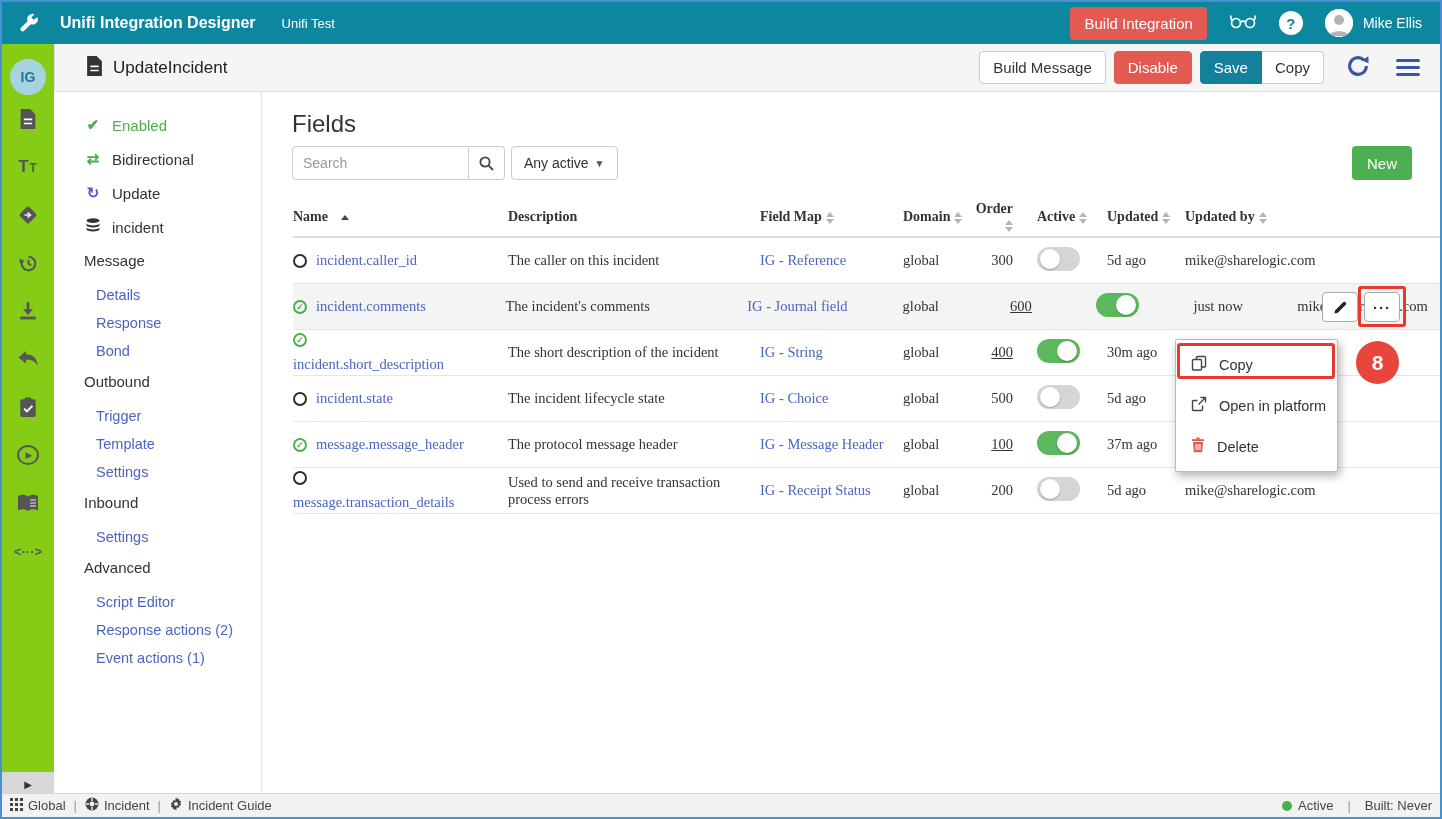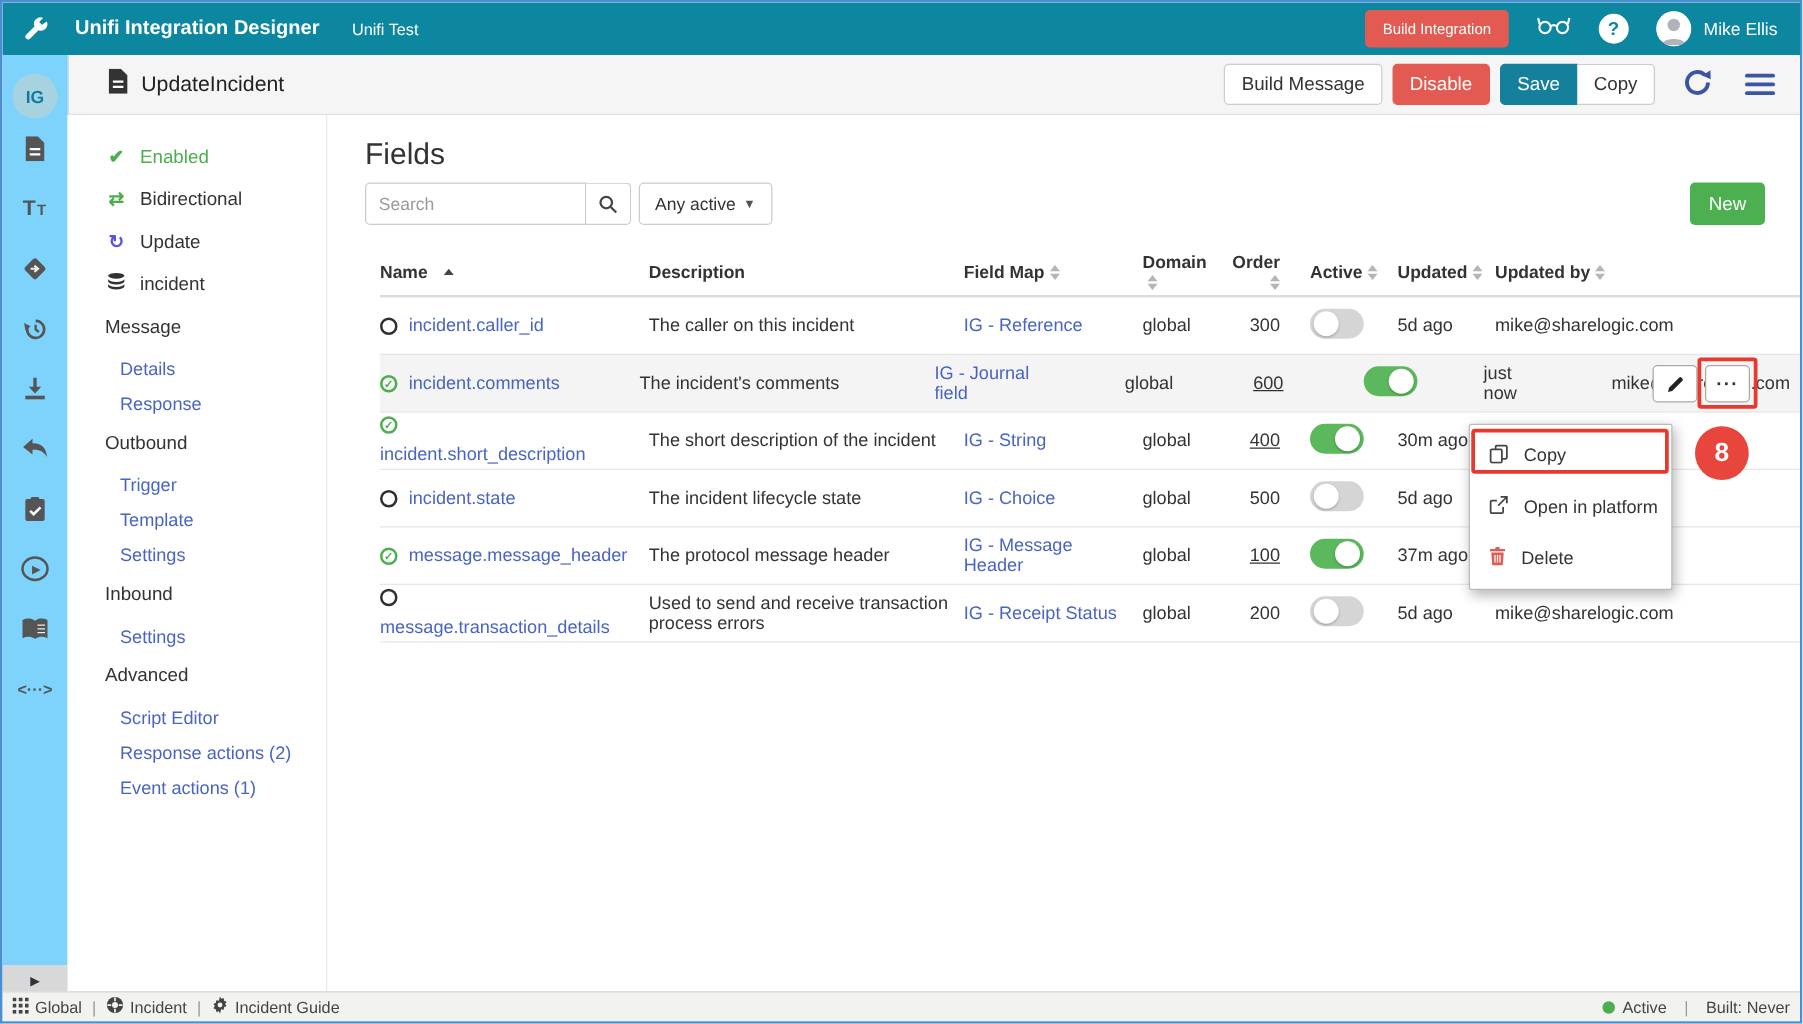"Build Integration" .btn-build-integration { font-size: 12px -> 15px }
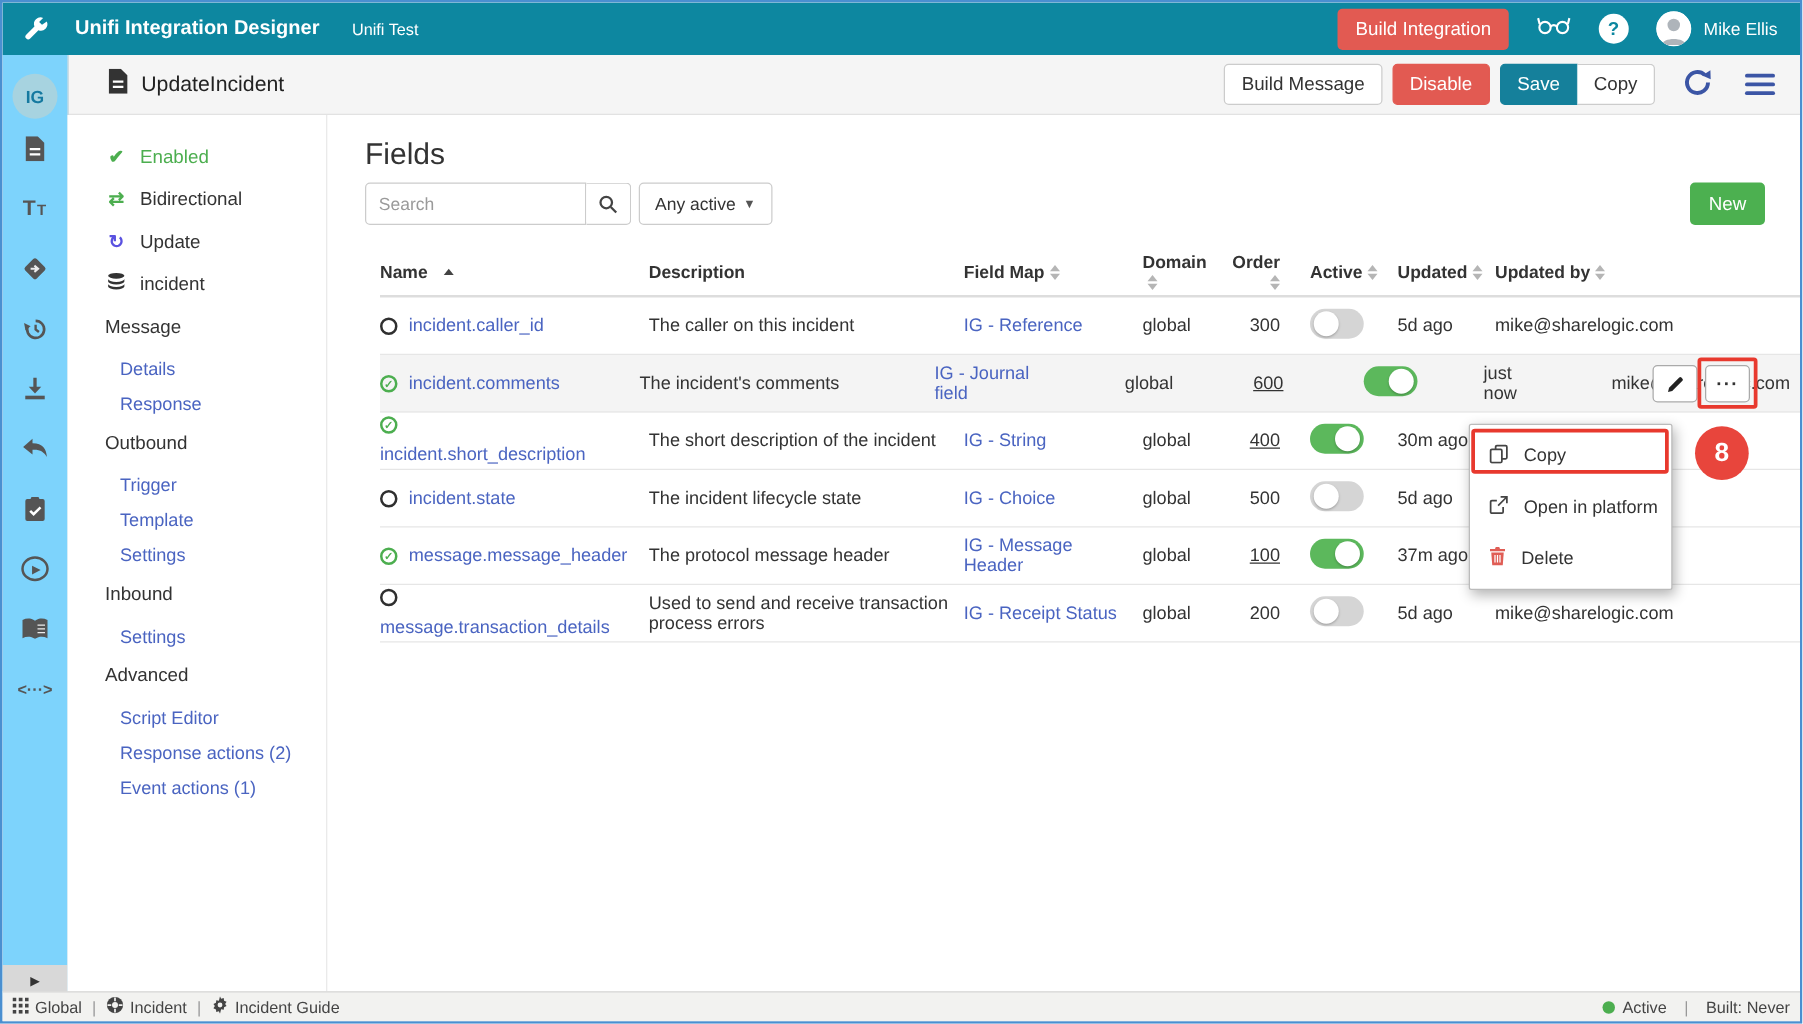"IG" .rail { background: #7dd3fc -> #84cc16 }
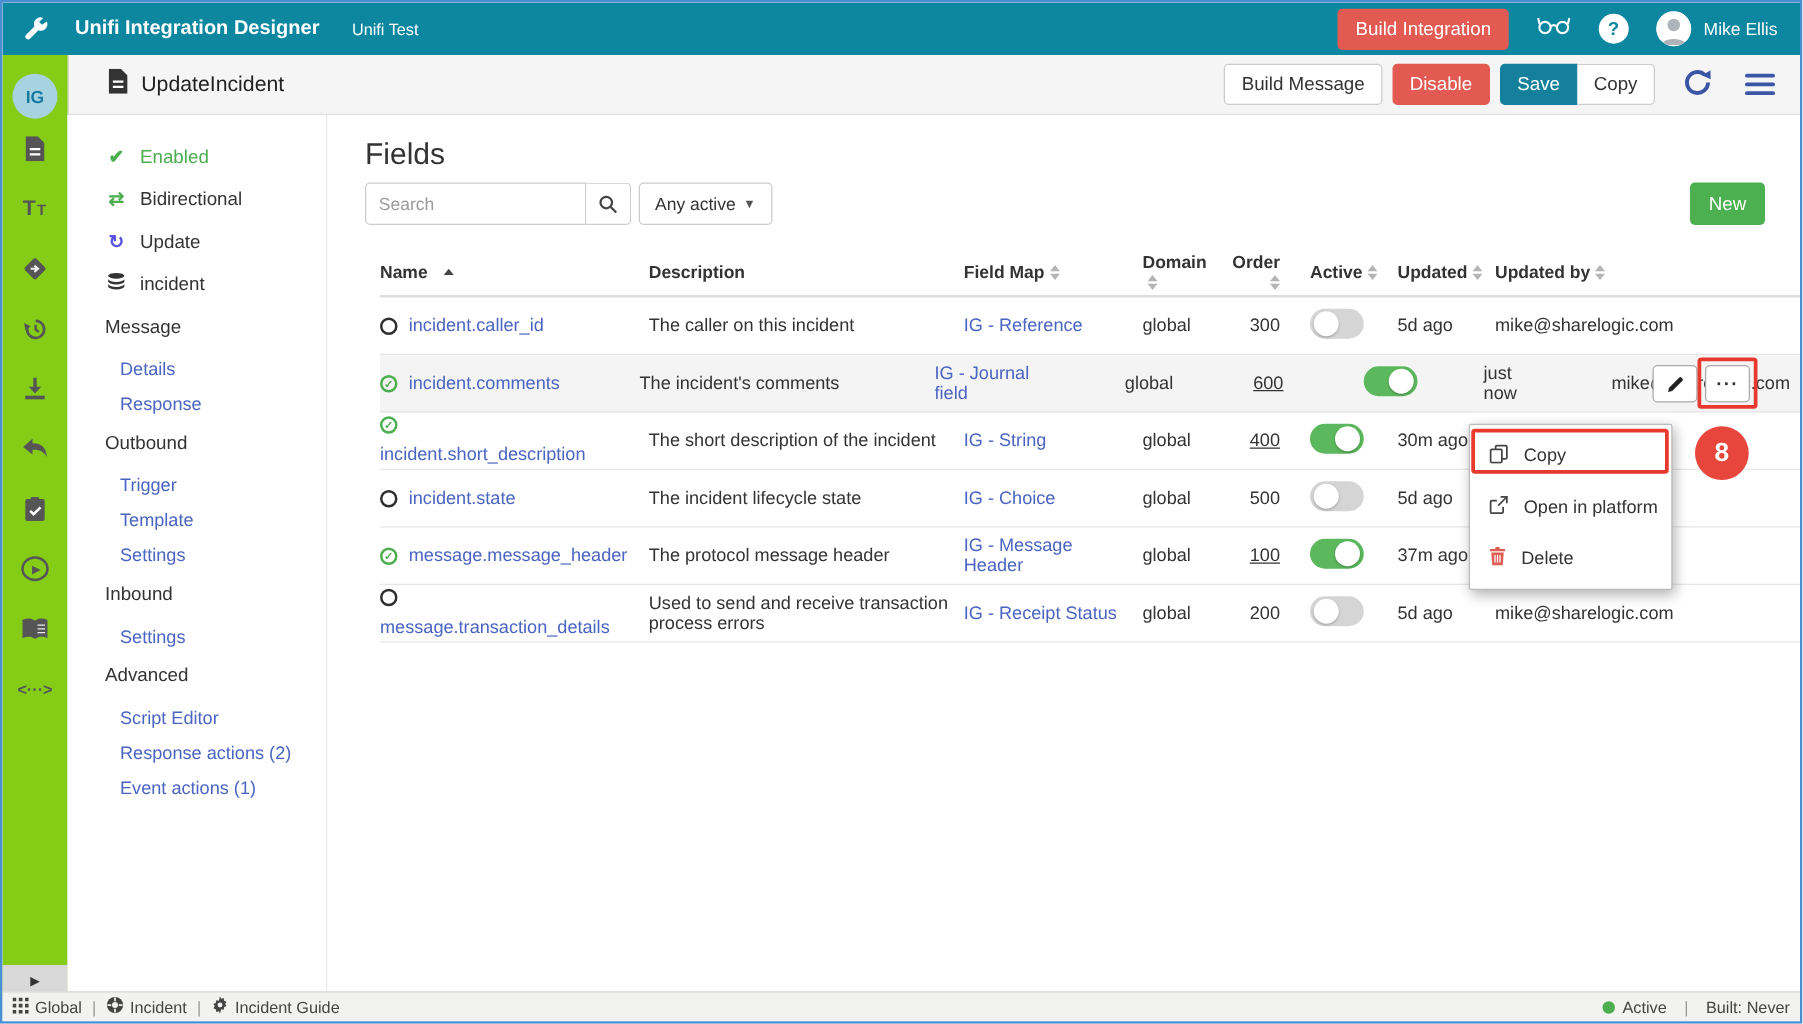"Name" .table { font-family: none -> Liberation Serif, serif; left: 12px -> 1px }
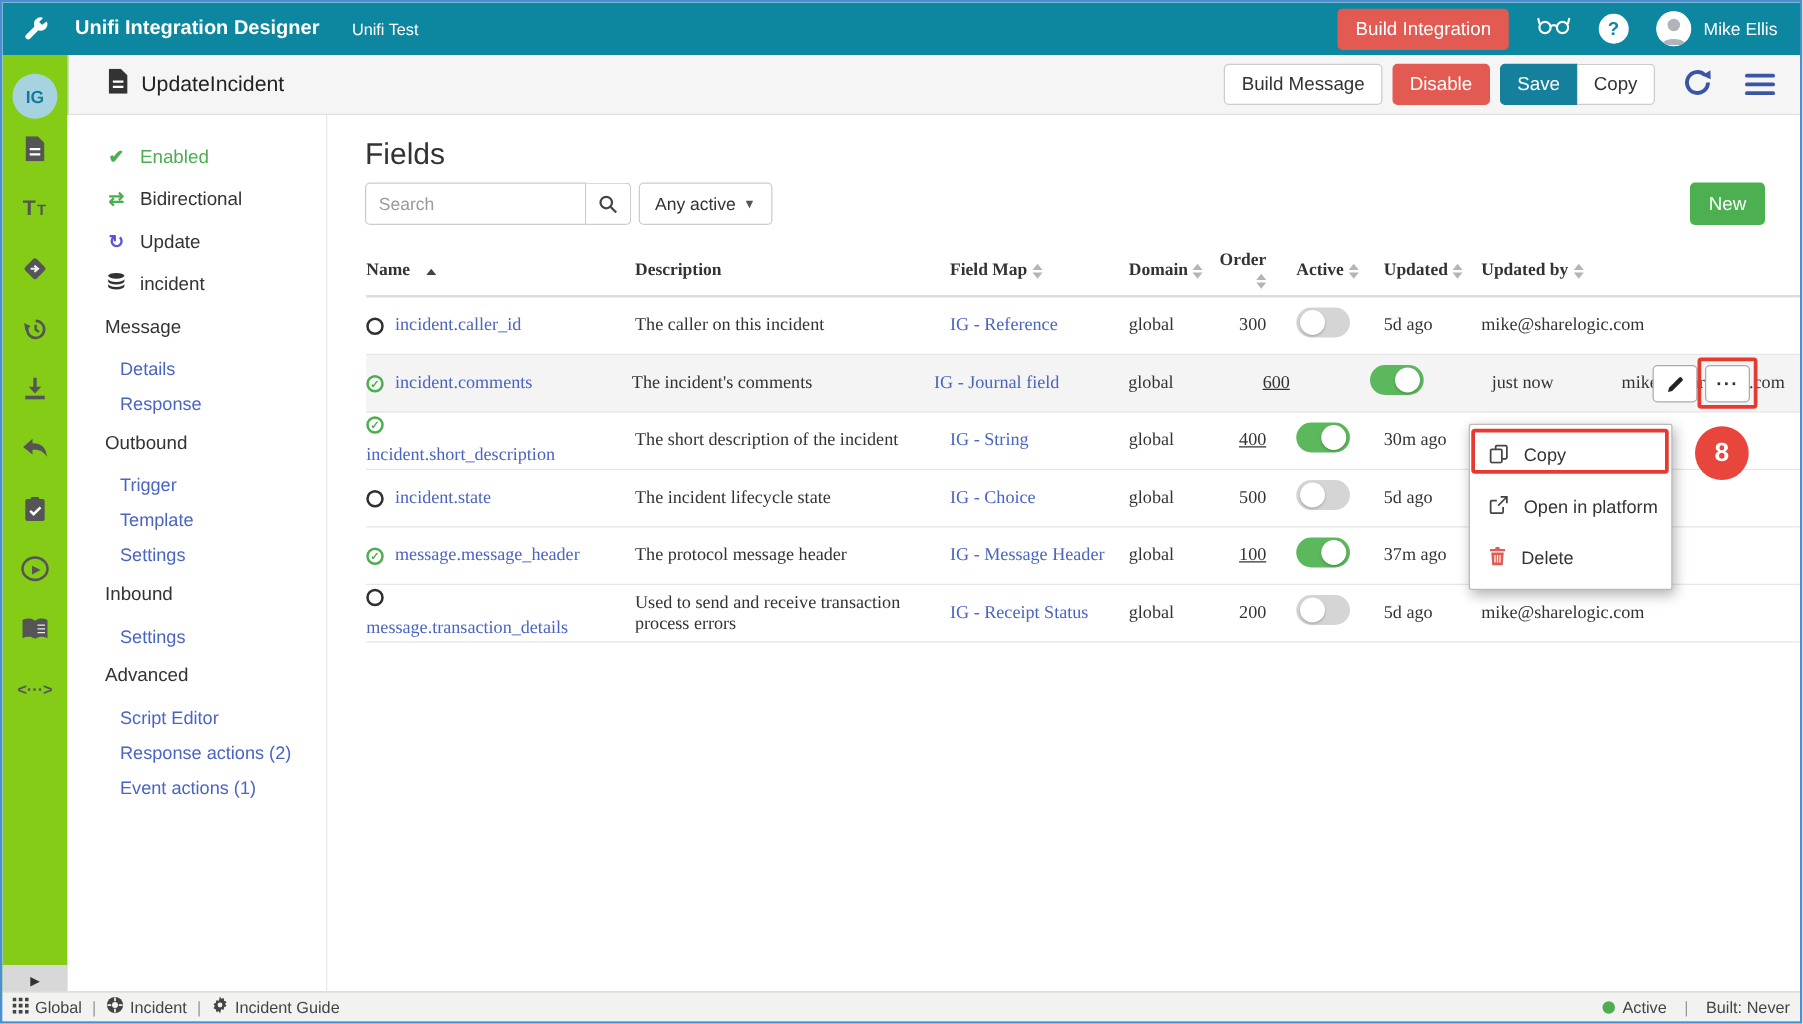"Bond" a.side-link { html: none -> <a>Bond</a> }
